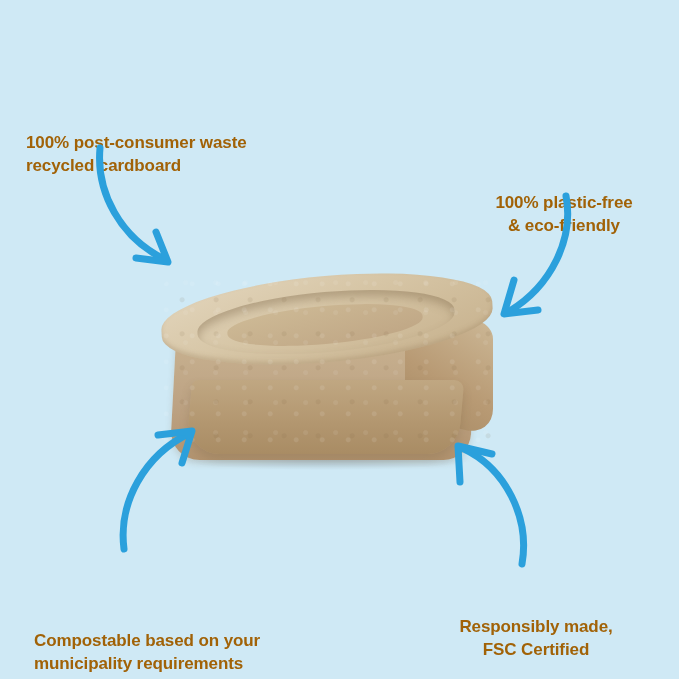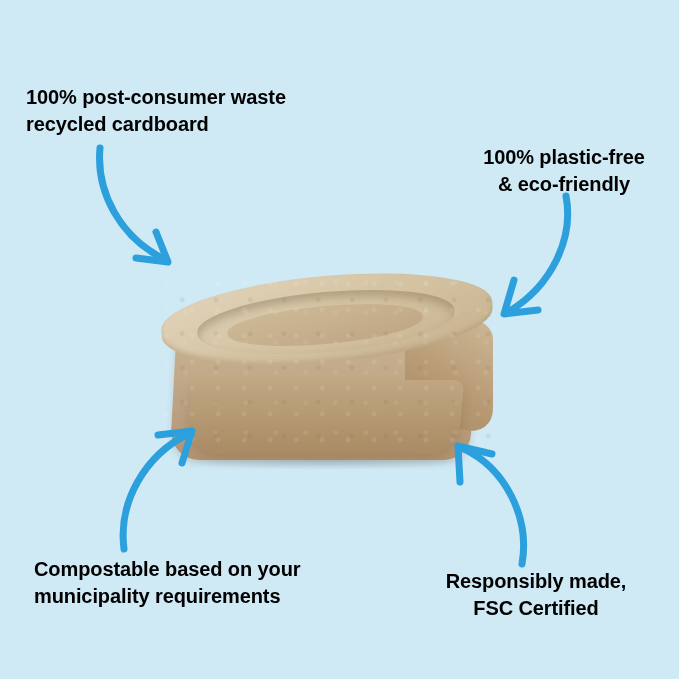"100% post-consumer waste" .callout { color: #000000 -> #a16207; font-size: 20px -> 17px; margin-top: none -> 48px }
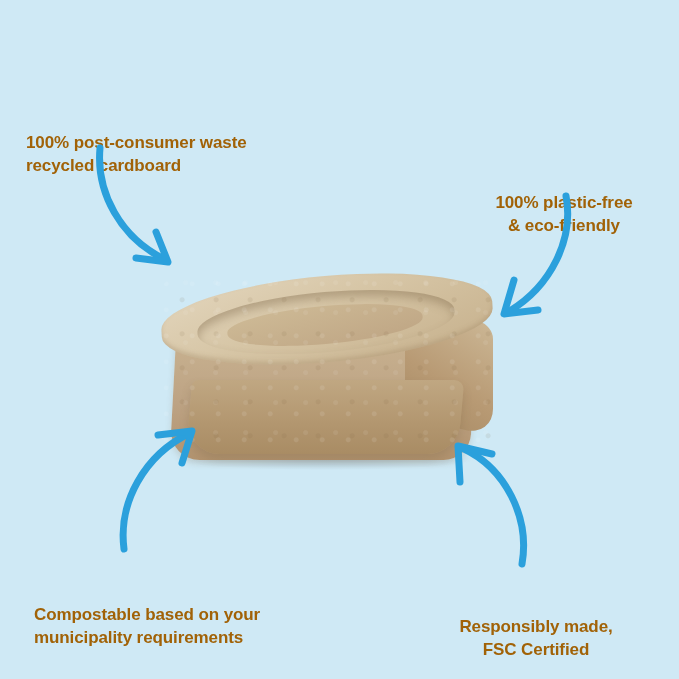"Compostable based on your" #callout-bottom-left { top: 556px -> 582px }
